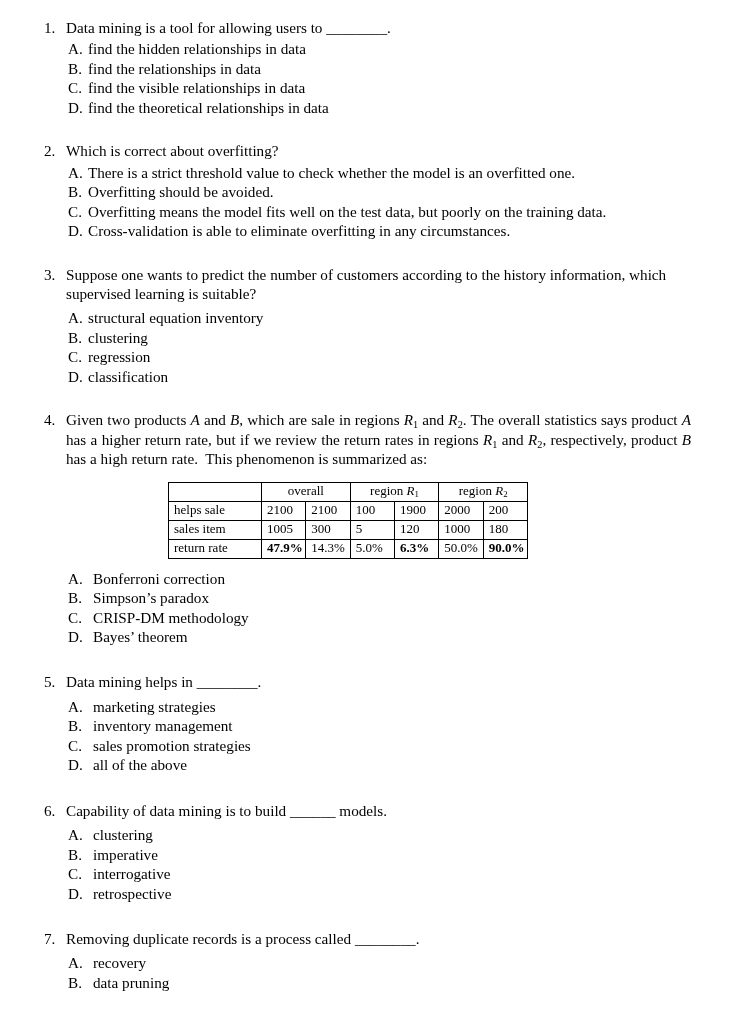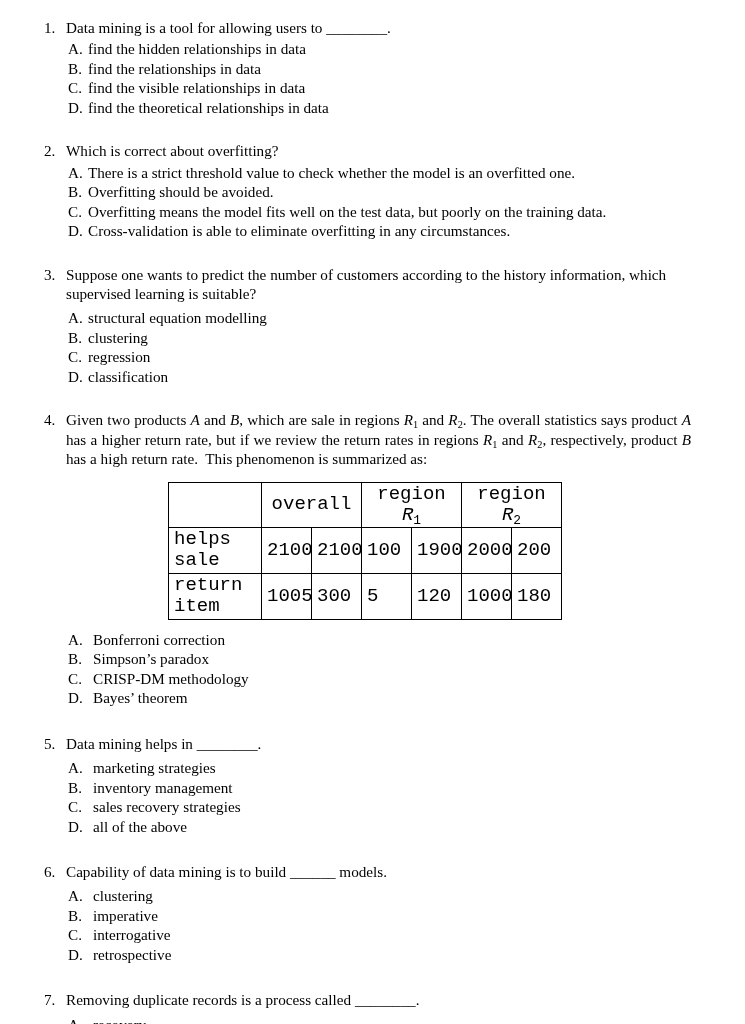"structural equation modelling" span.opt-text { text: modelling -> inventory }
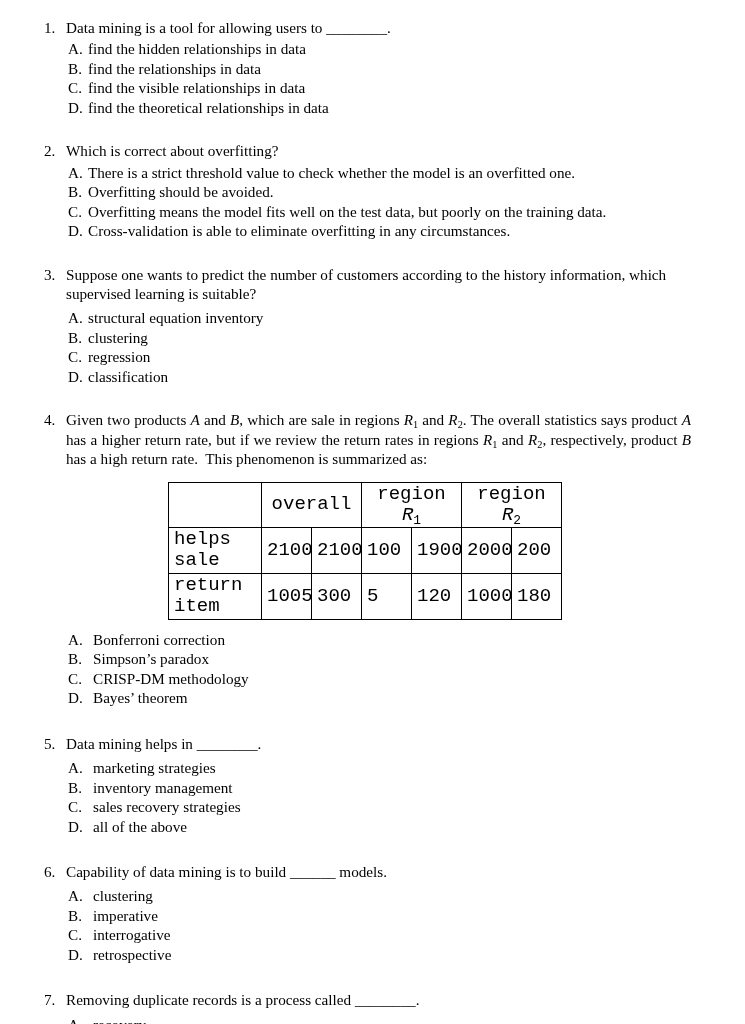"overall" table.stats { font-family: Liberation Mono, monospace -> none; font-size: 19px -> 13px; width: 394px -> 360px }
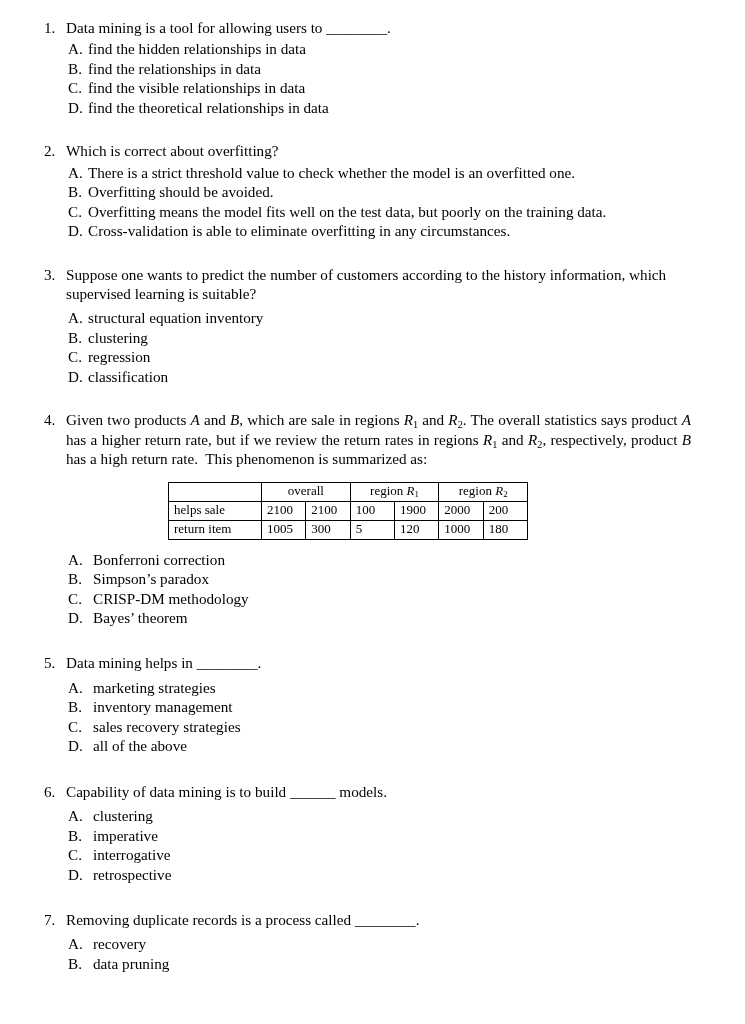"return item" td.col-label { text: return -> sales }
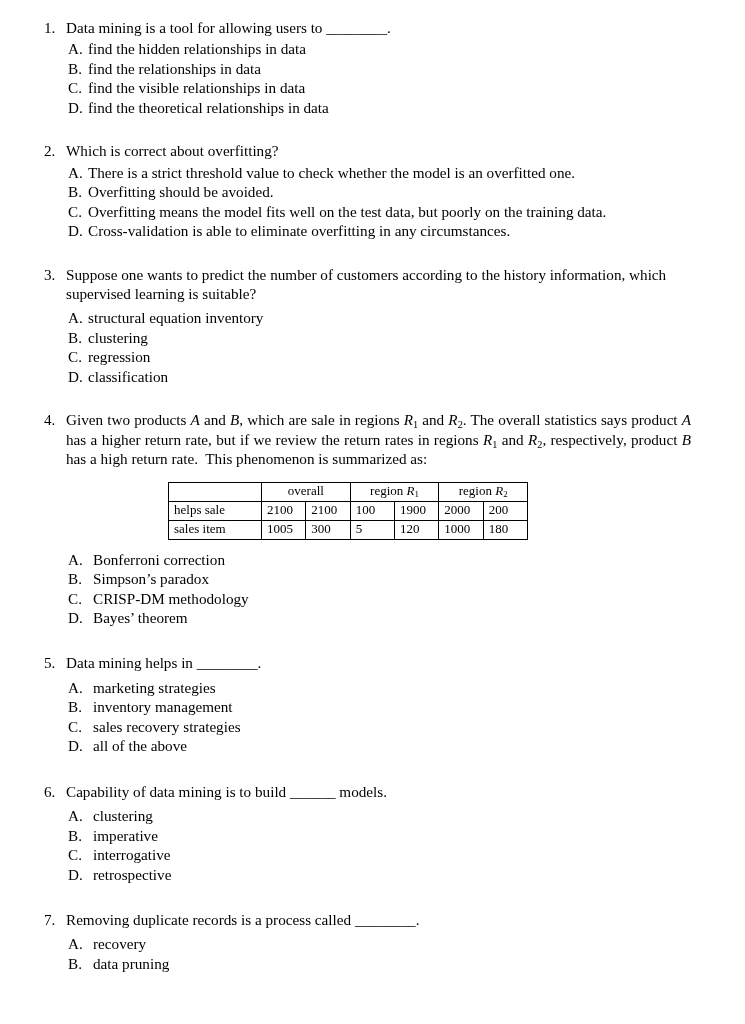"return rate" tr { html: none -> <tr> <td>return rate</td> <td>47.9%</td> <td>14.3%</td> <td>5.0%</td> <td>6.3%</td> <td>50.0%</td> <td>90.0%</td> </tr> }
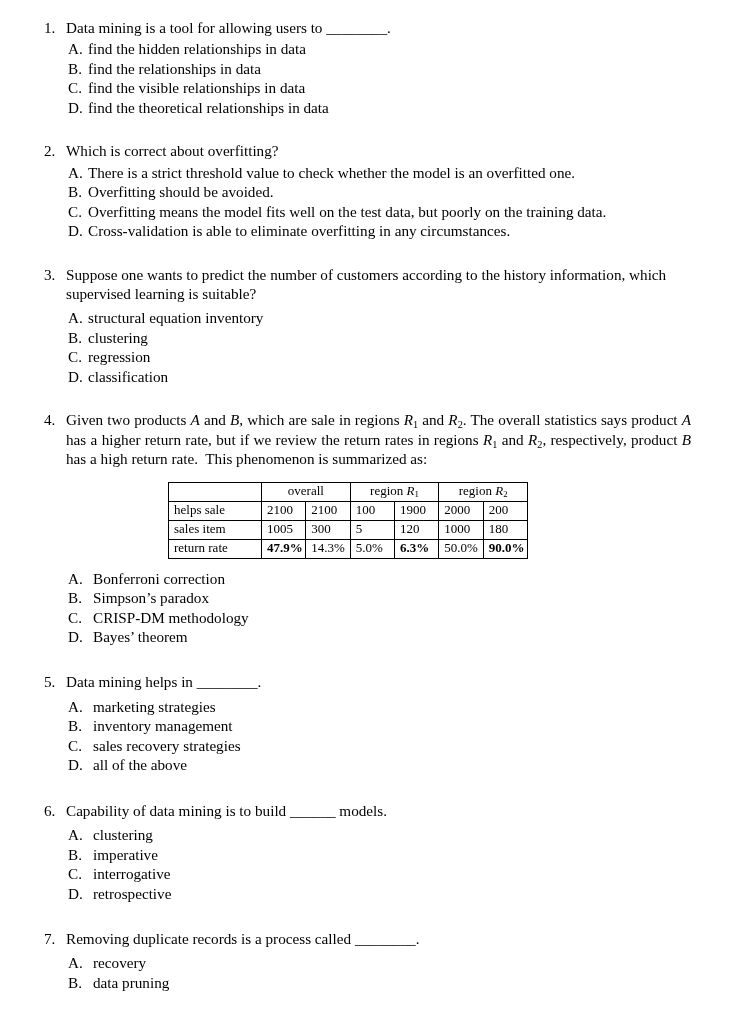"sales recovery strategies" span.opt-text { text: recovery -> promotion }
